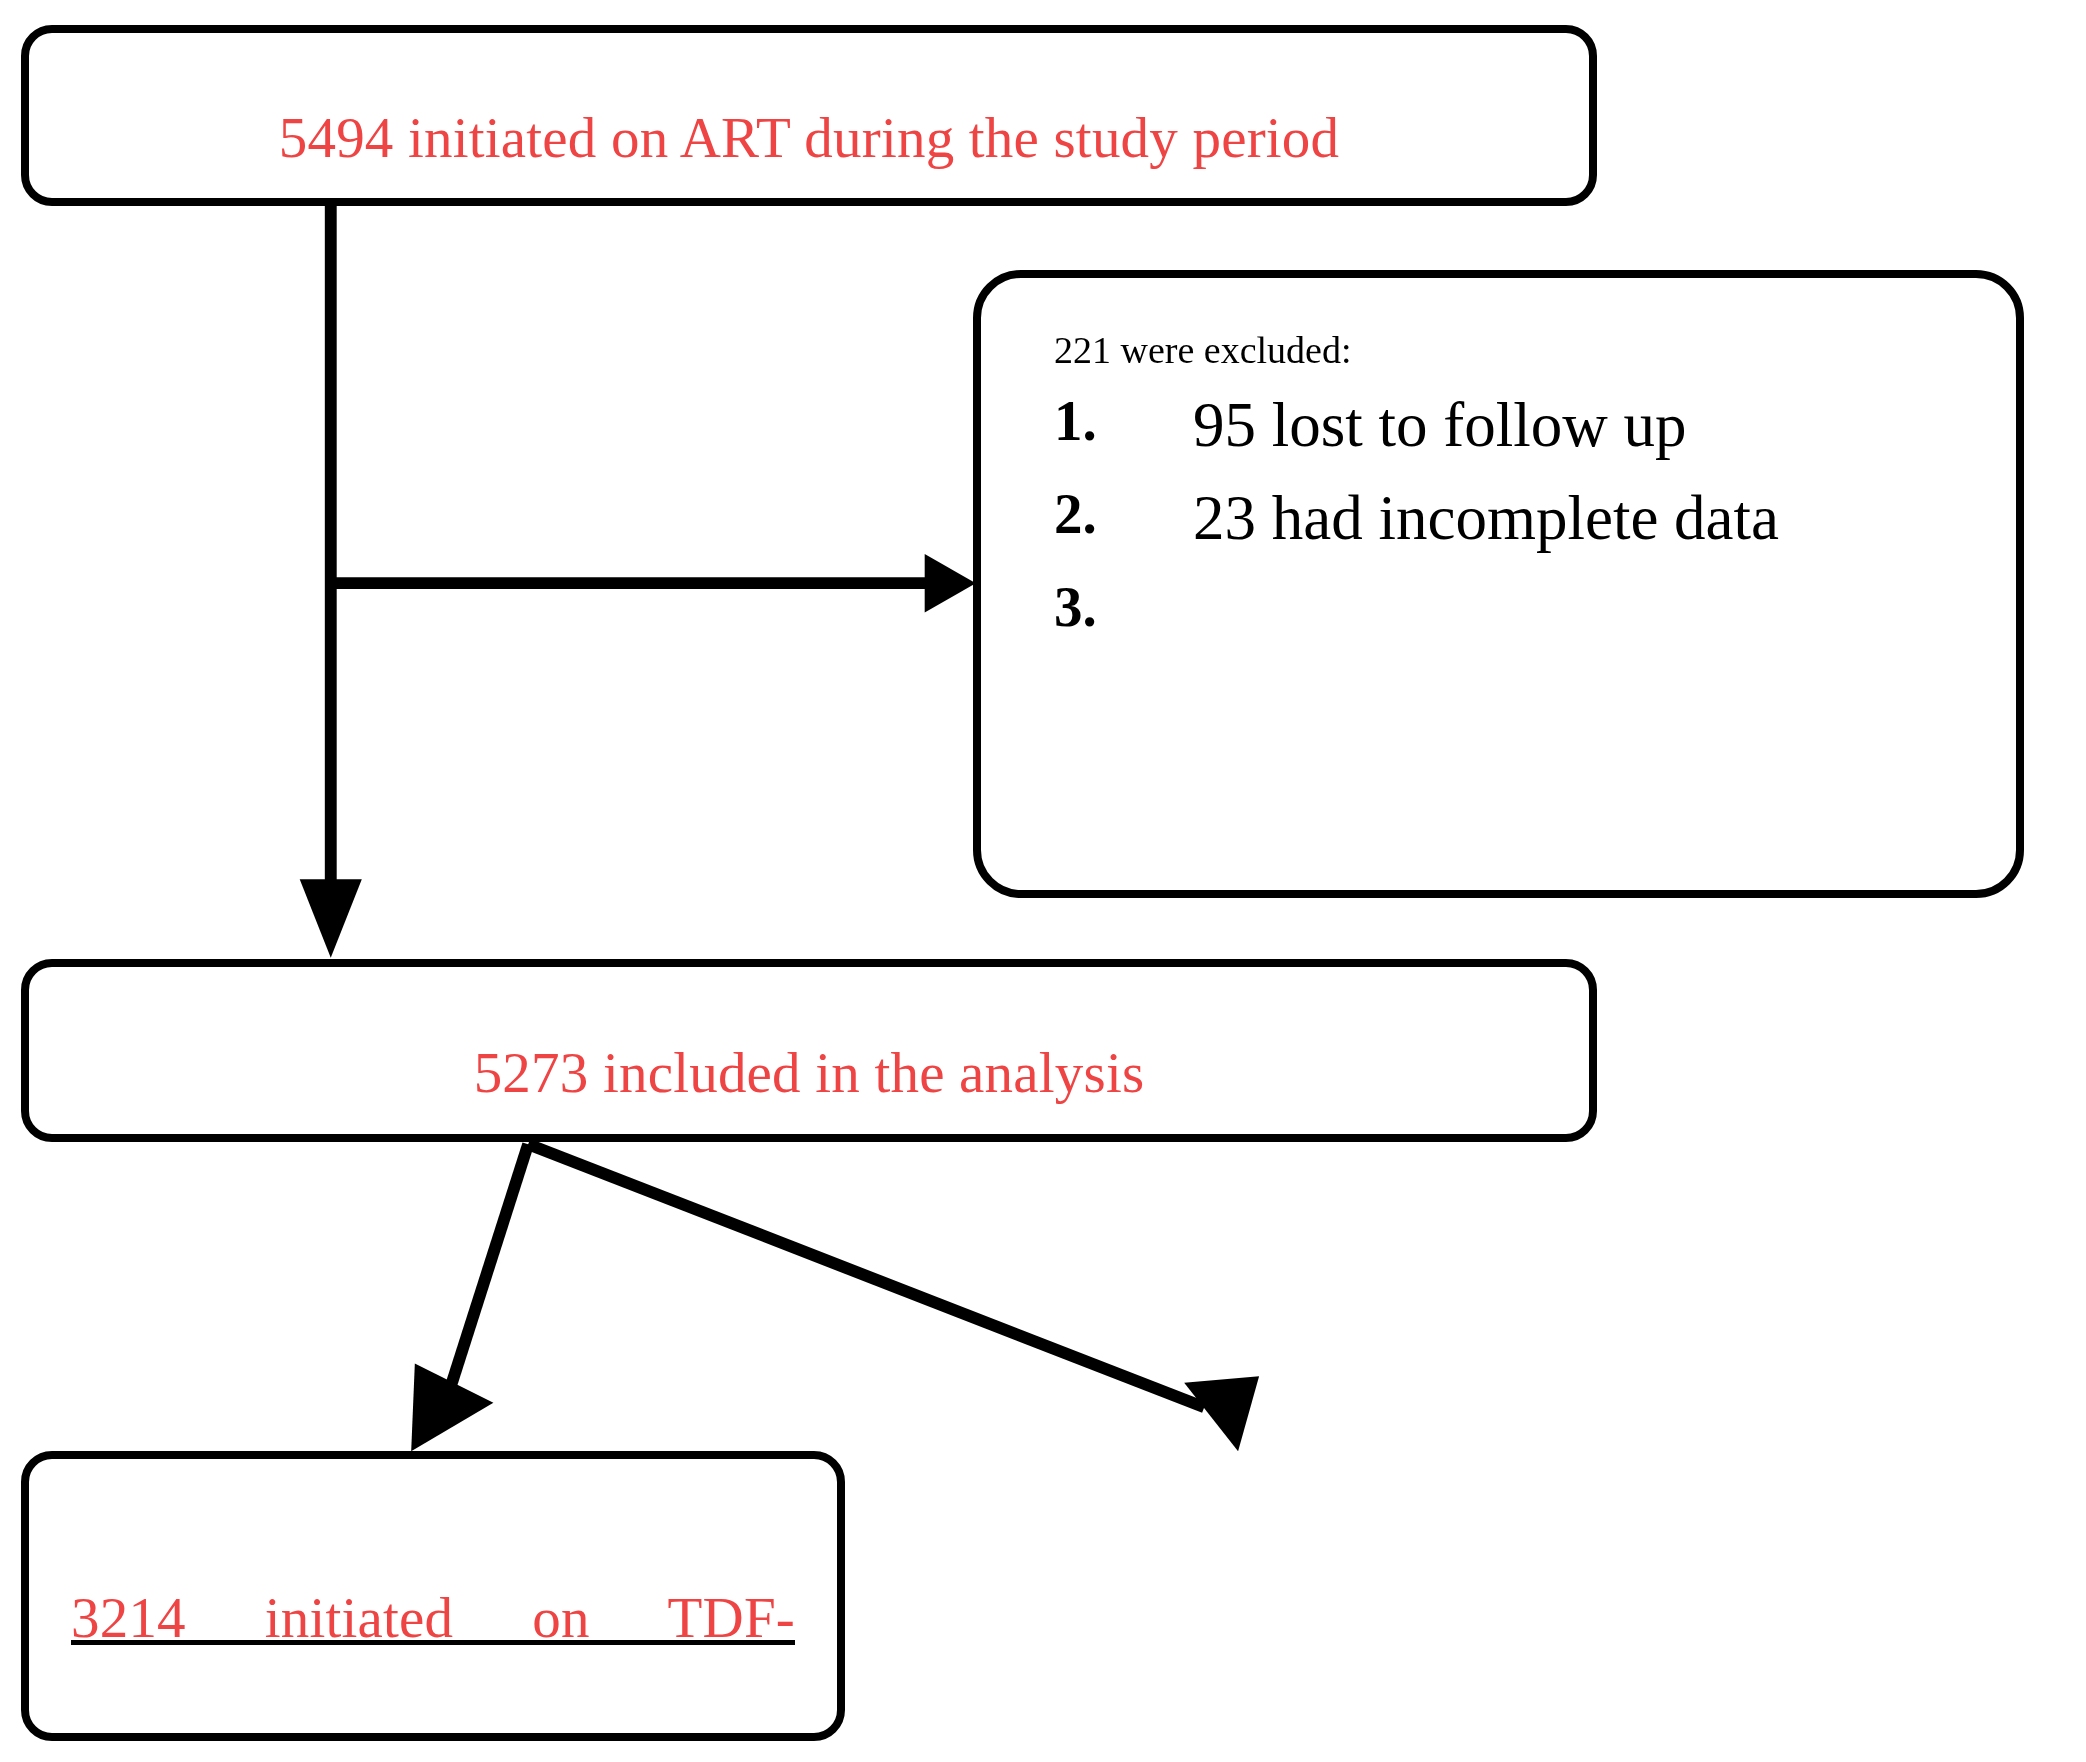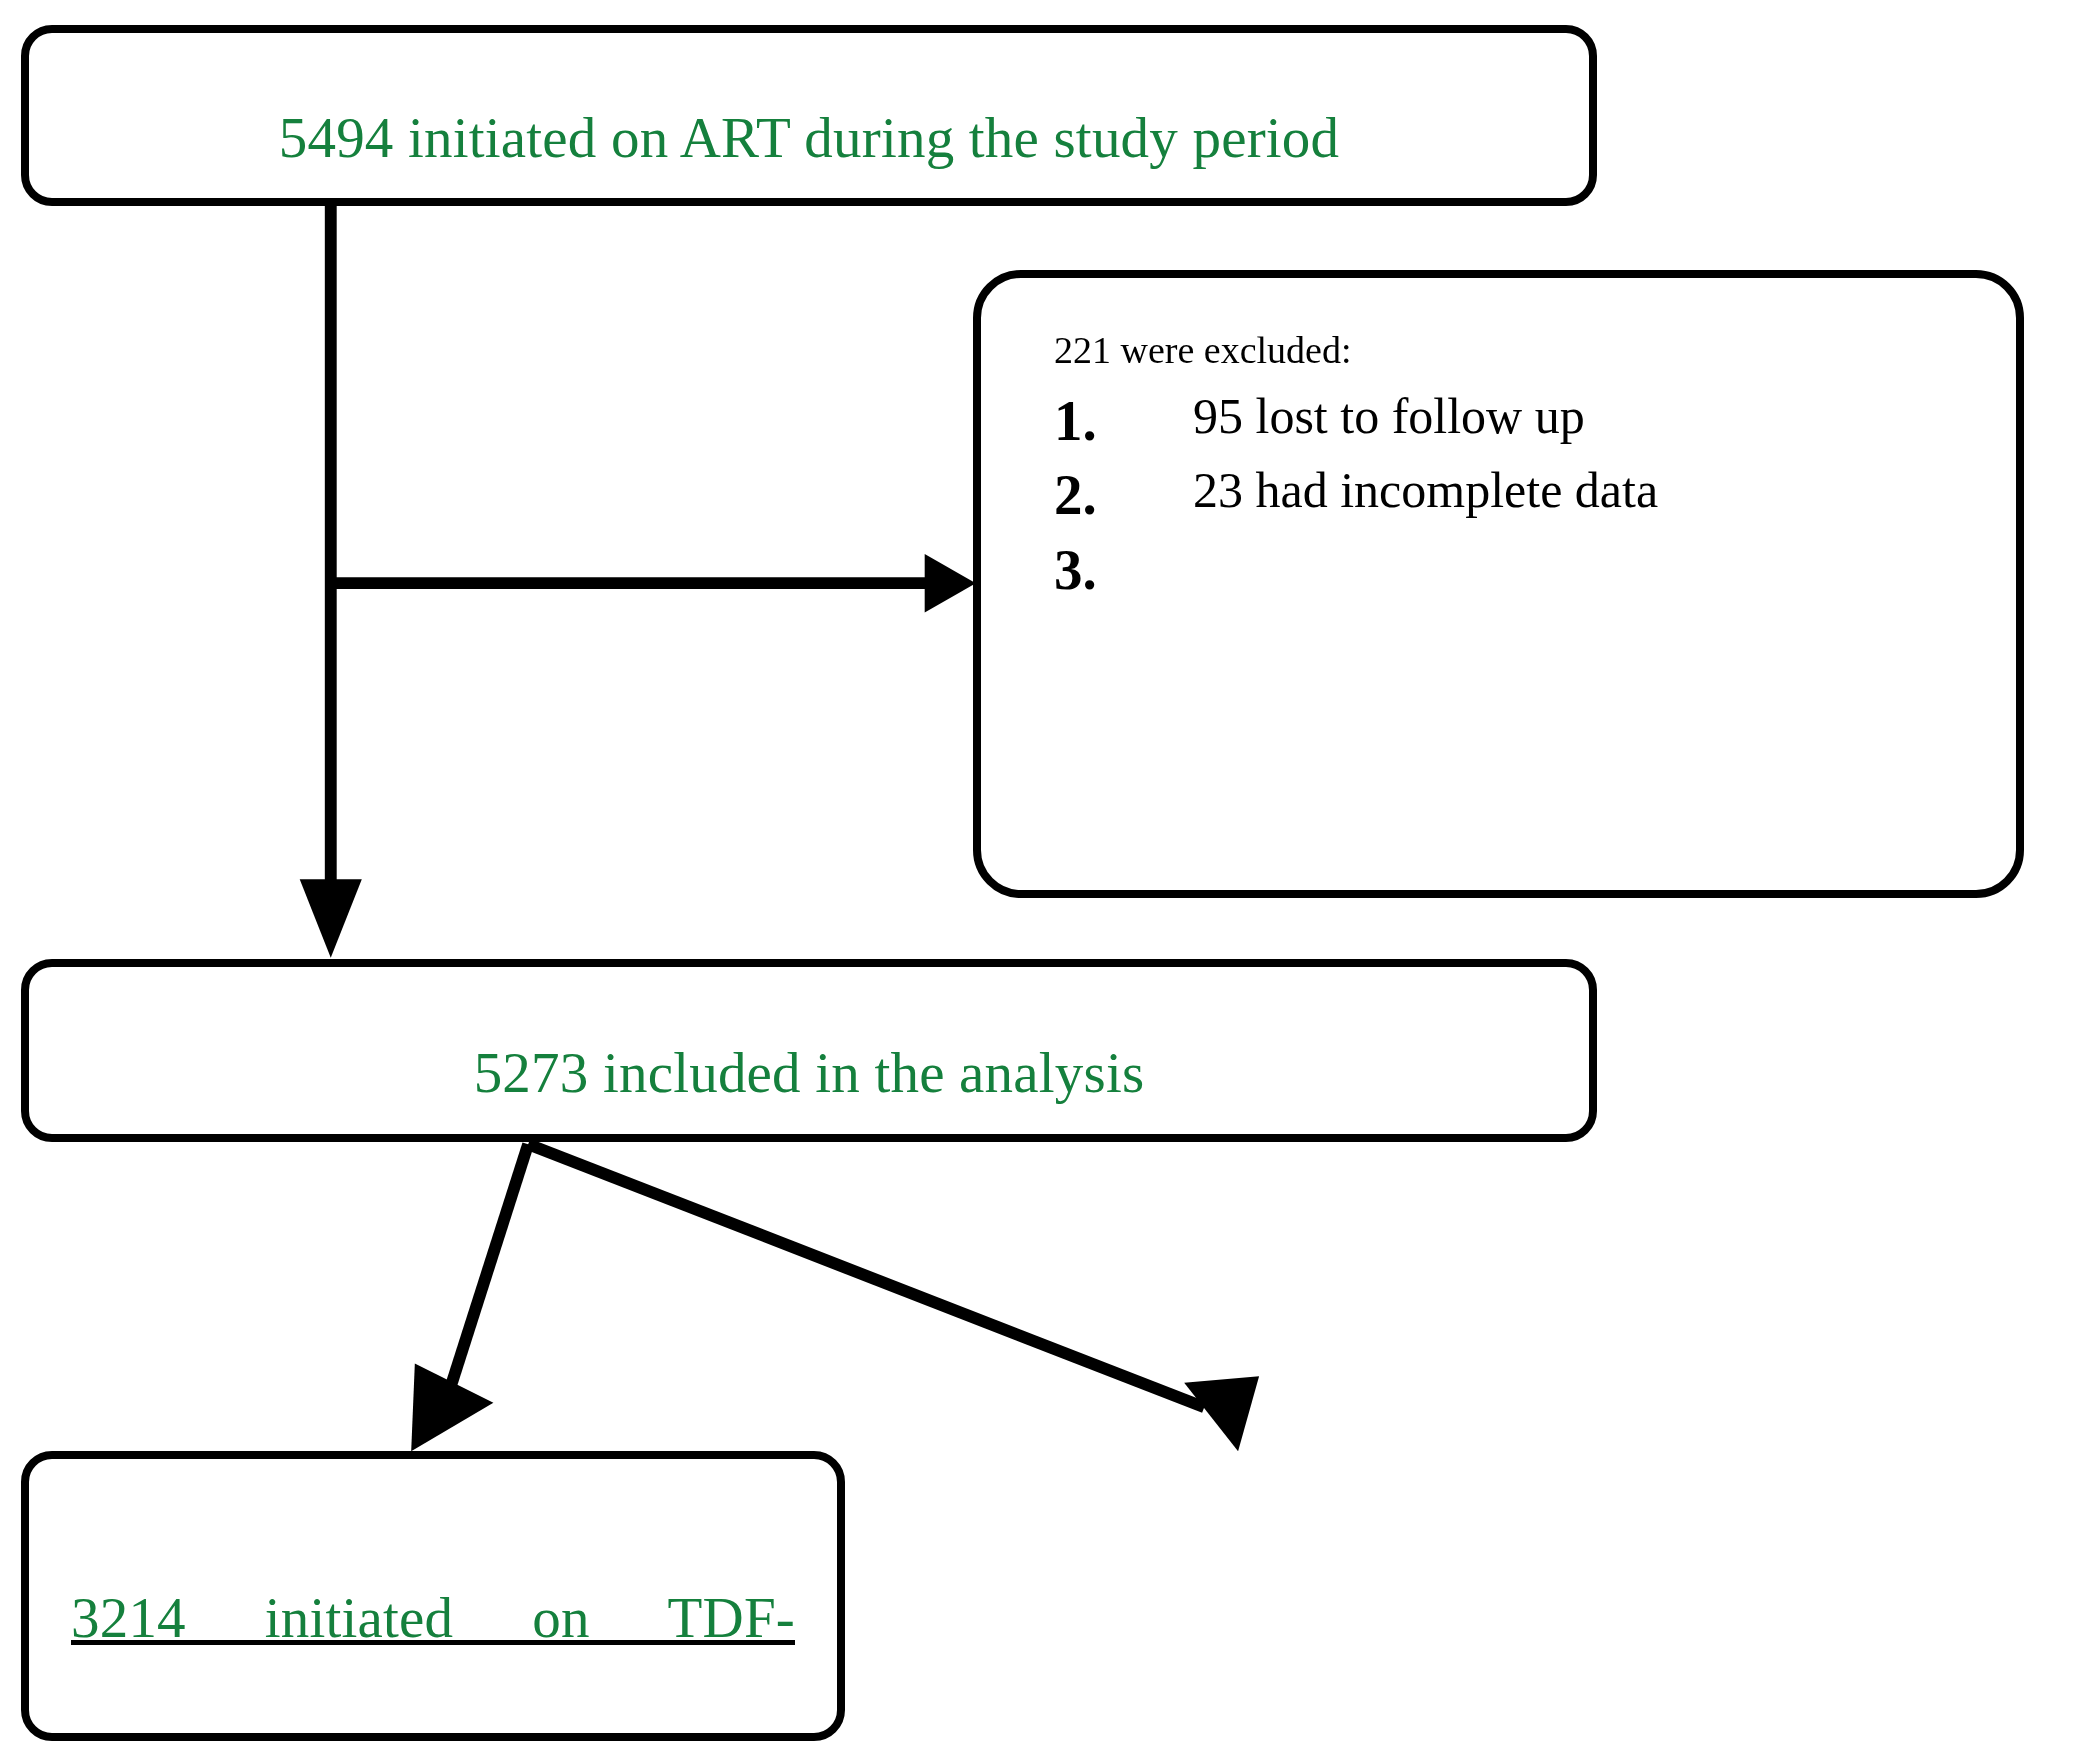"5494 initiated on ART during" .box-text { color: #15803d -> #ef4444 }
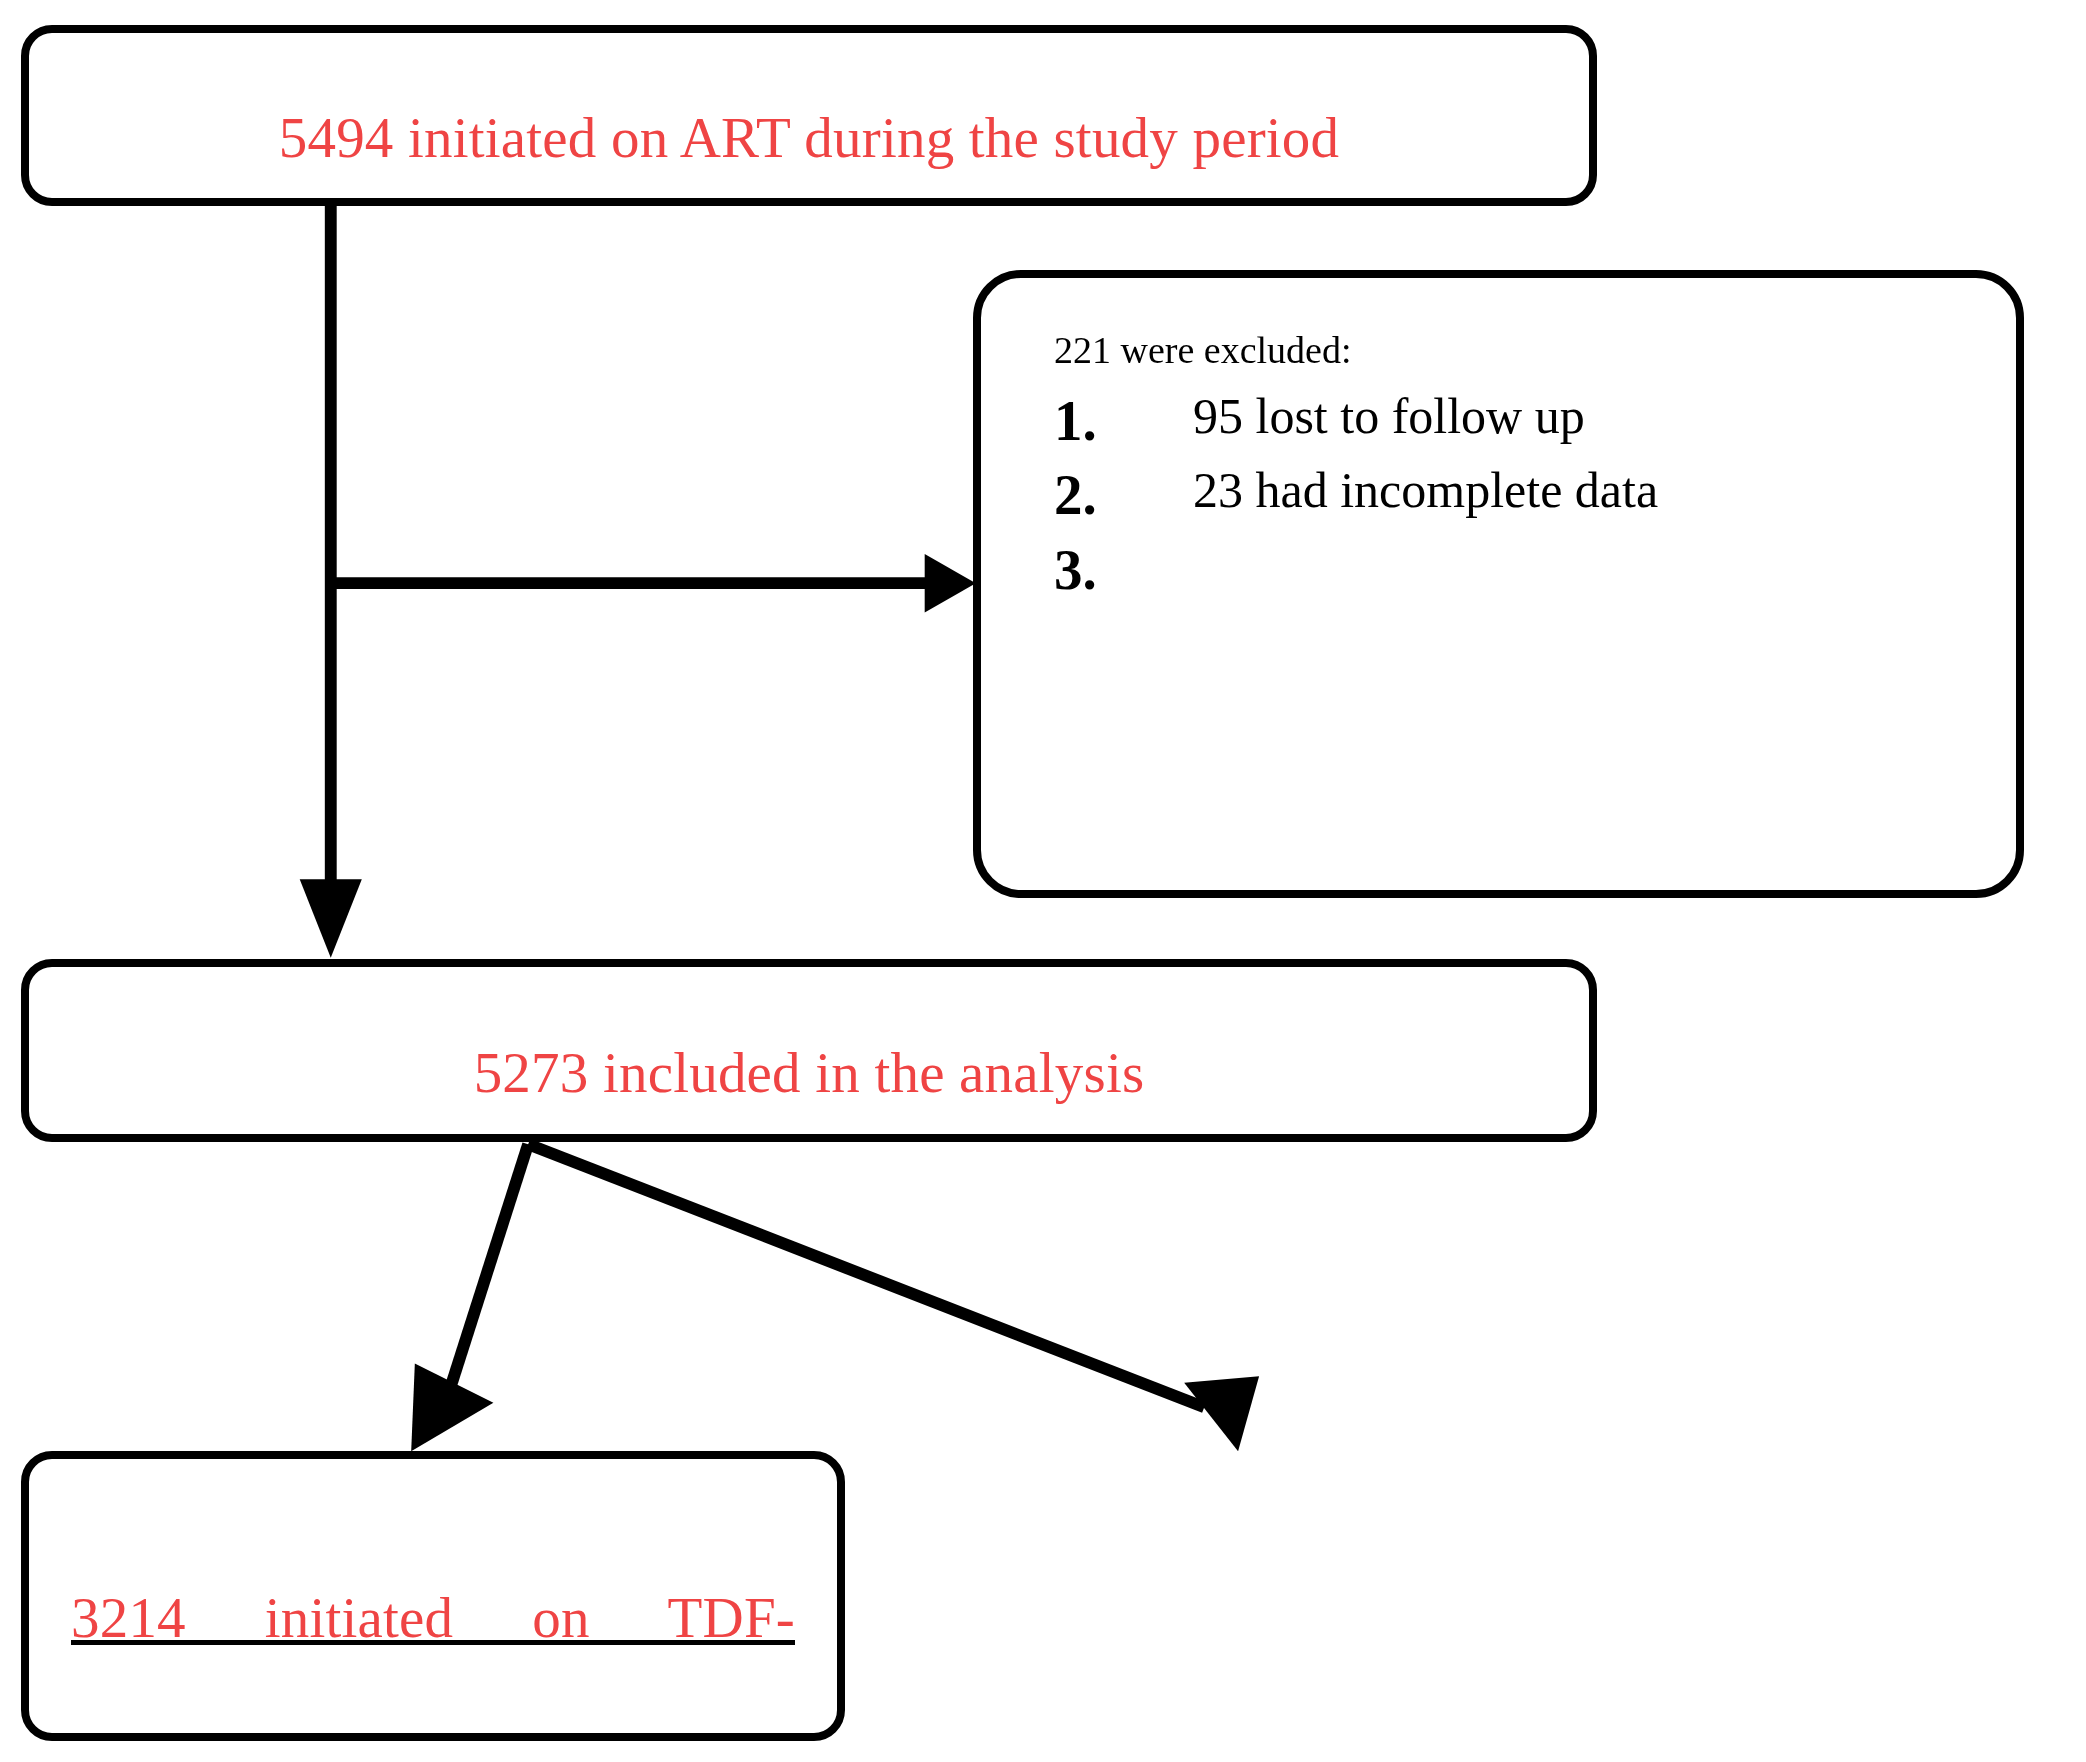"95 lost to follow up" ol.excl-list > li { font-size: 50px -> 63px }
